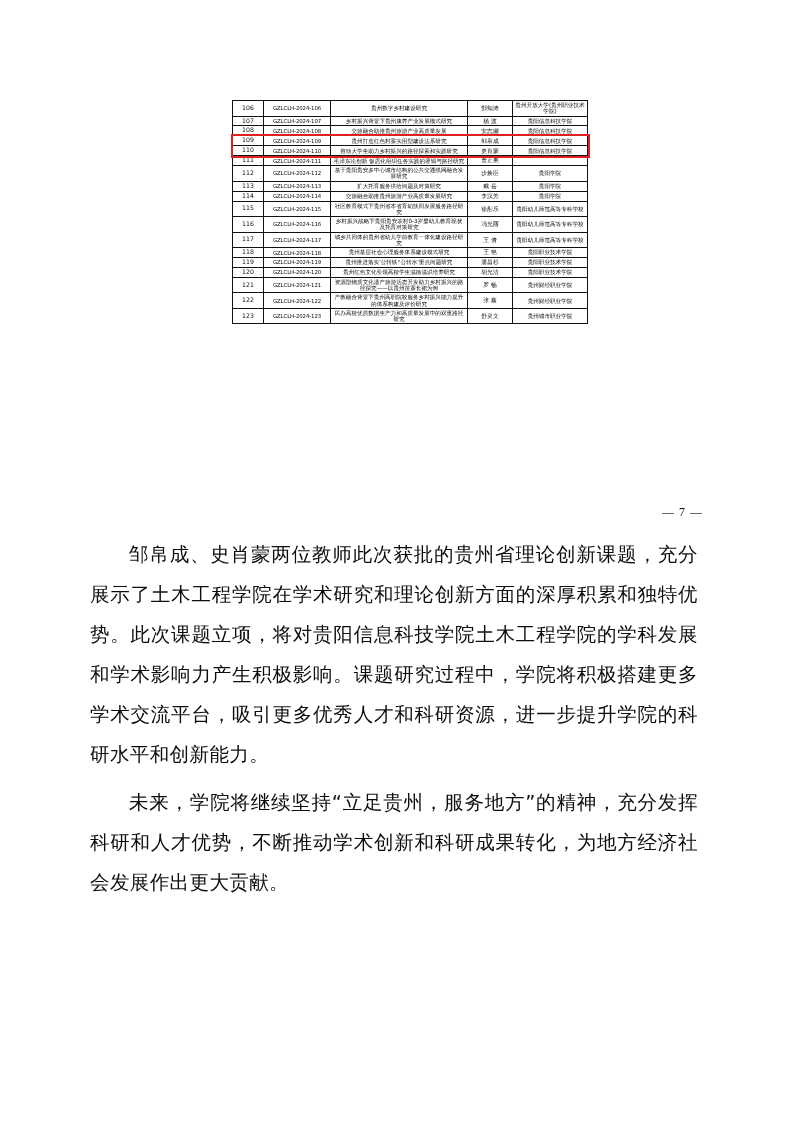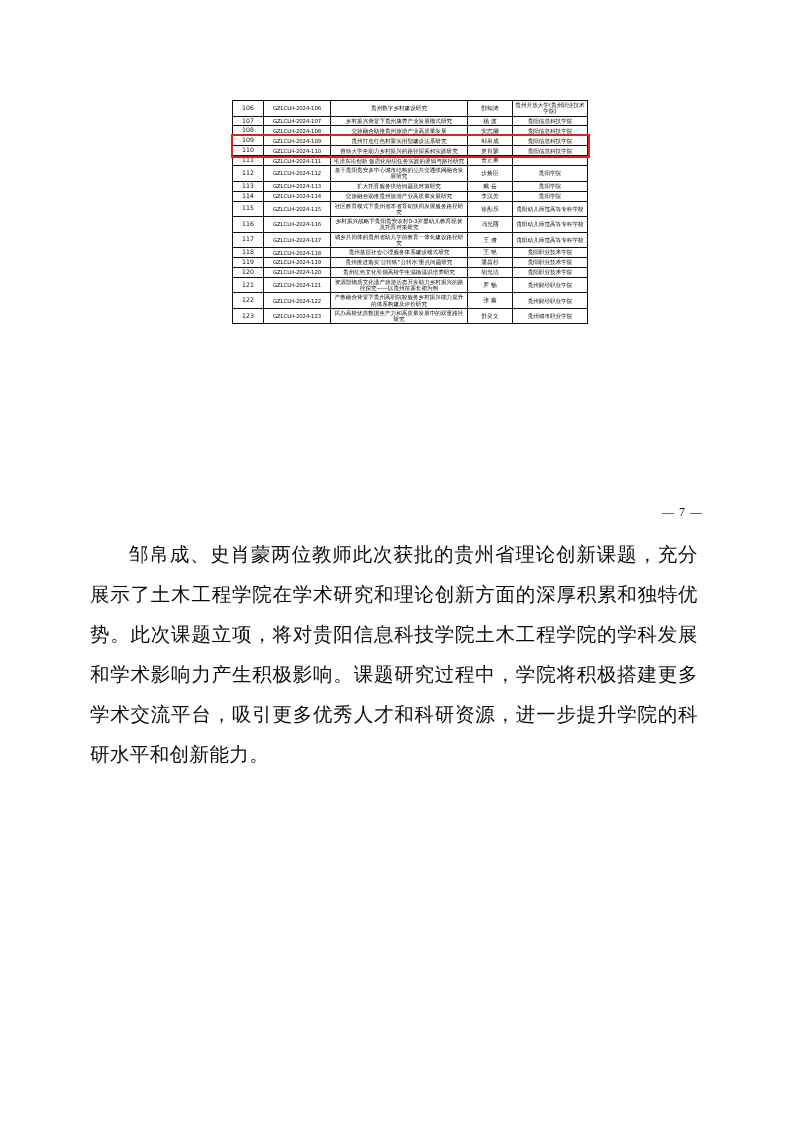"未来，学院将继续坚持“立足贵州，服务地方”的精神，充分发挥科研和人才优势，不断推" p.para { html: none -> <p>未来，学院将继续坚持“立足贵州，服务地方”的精神，充分发挥科研和人才优势，不断推动学术创新和科研成果转化，为地方经济社会发展作出更大贡献。</p> }
